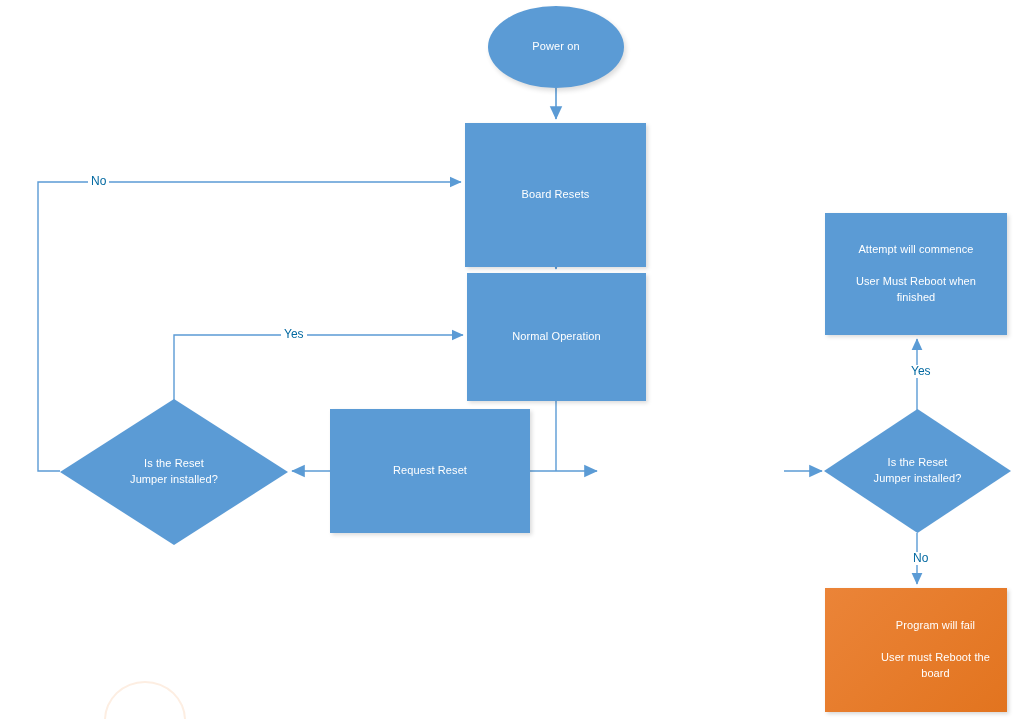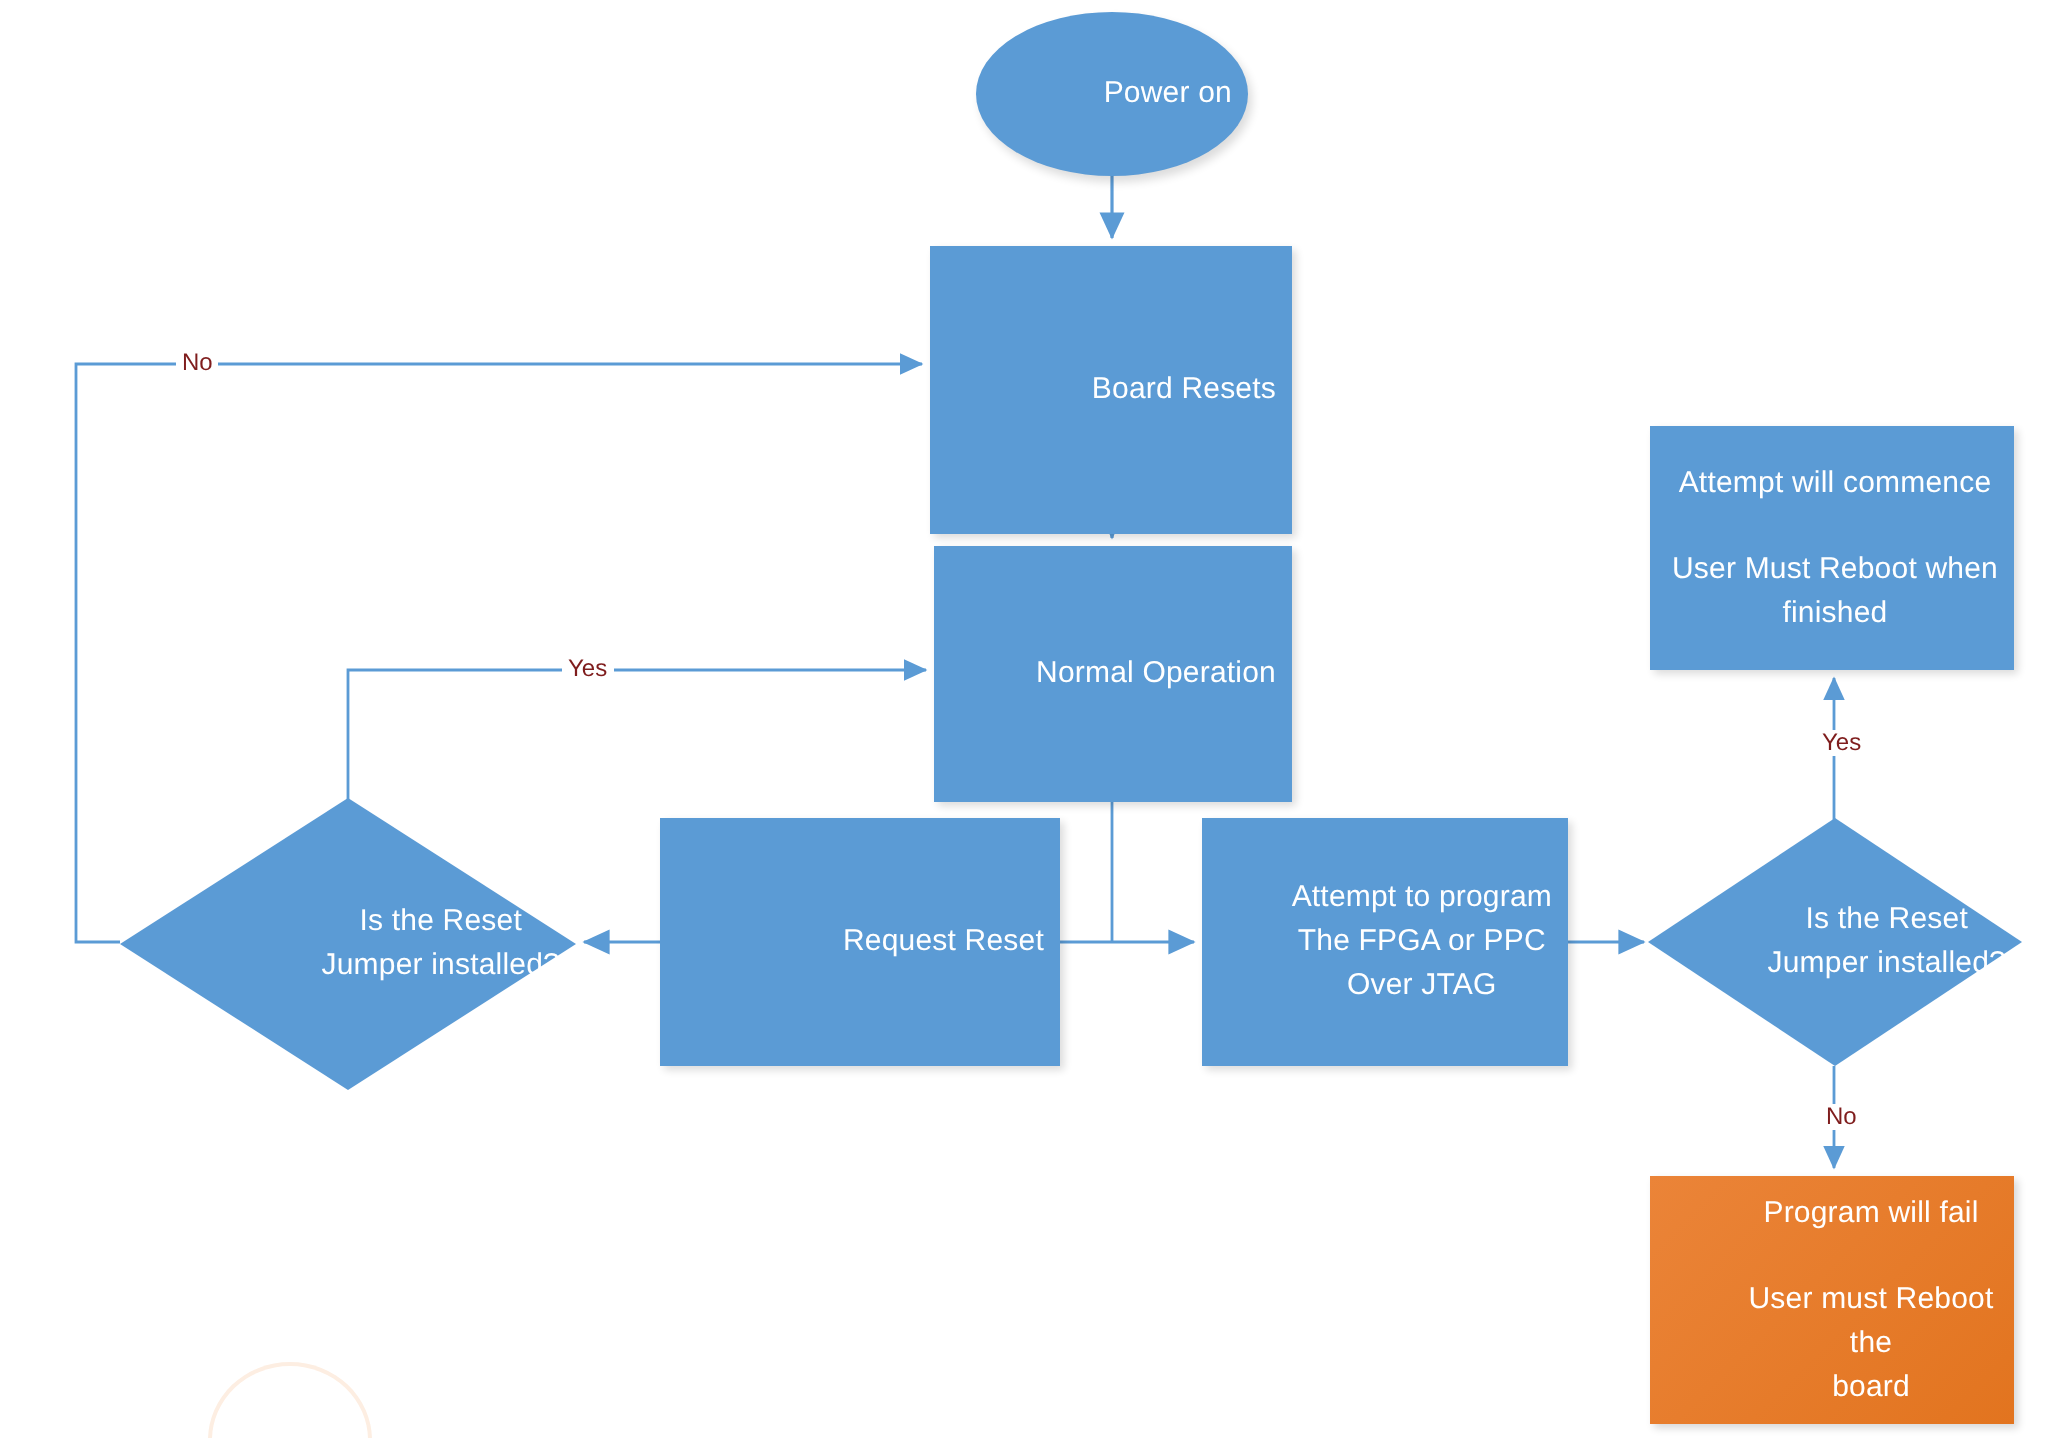"Power on" .node { font-size: 15px -> 11px; justify-content: flex-end -> center }
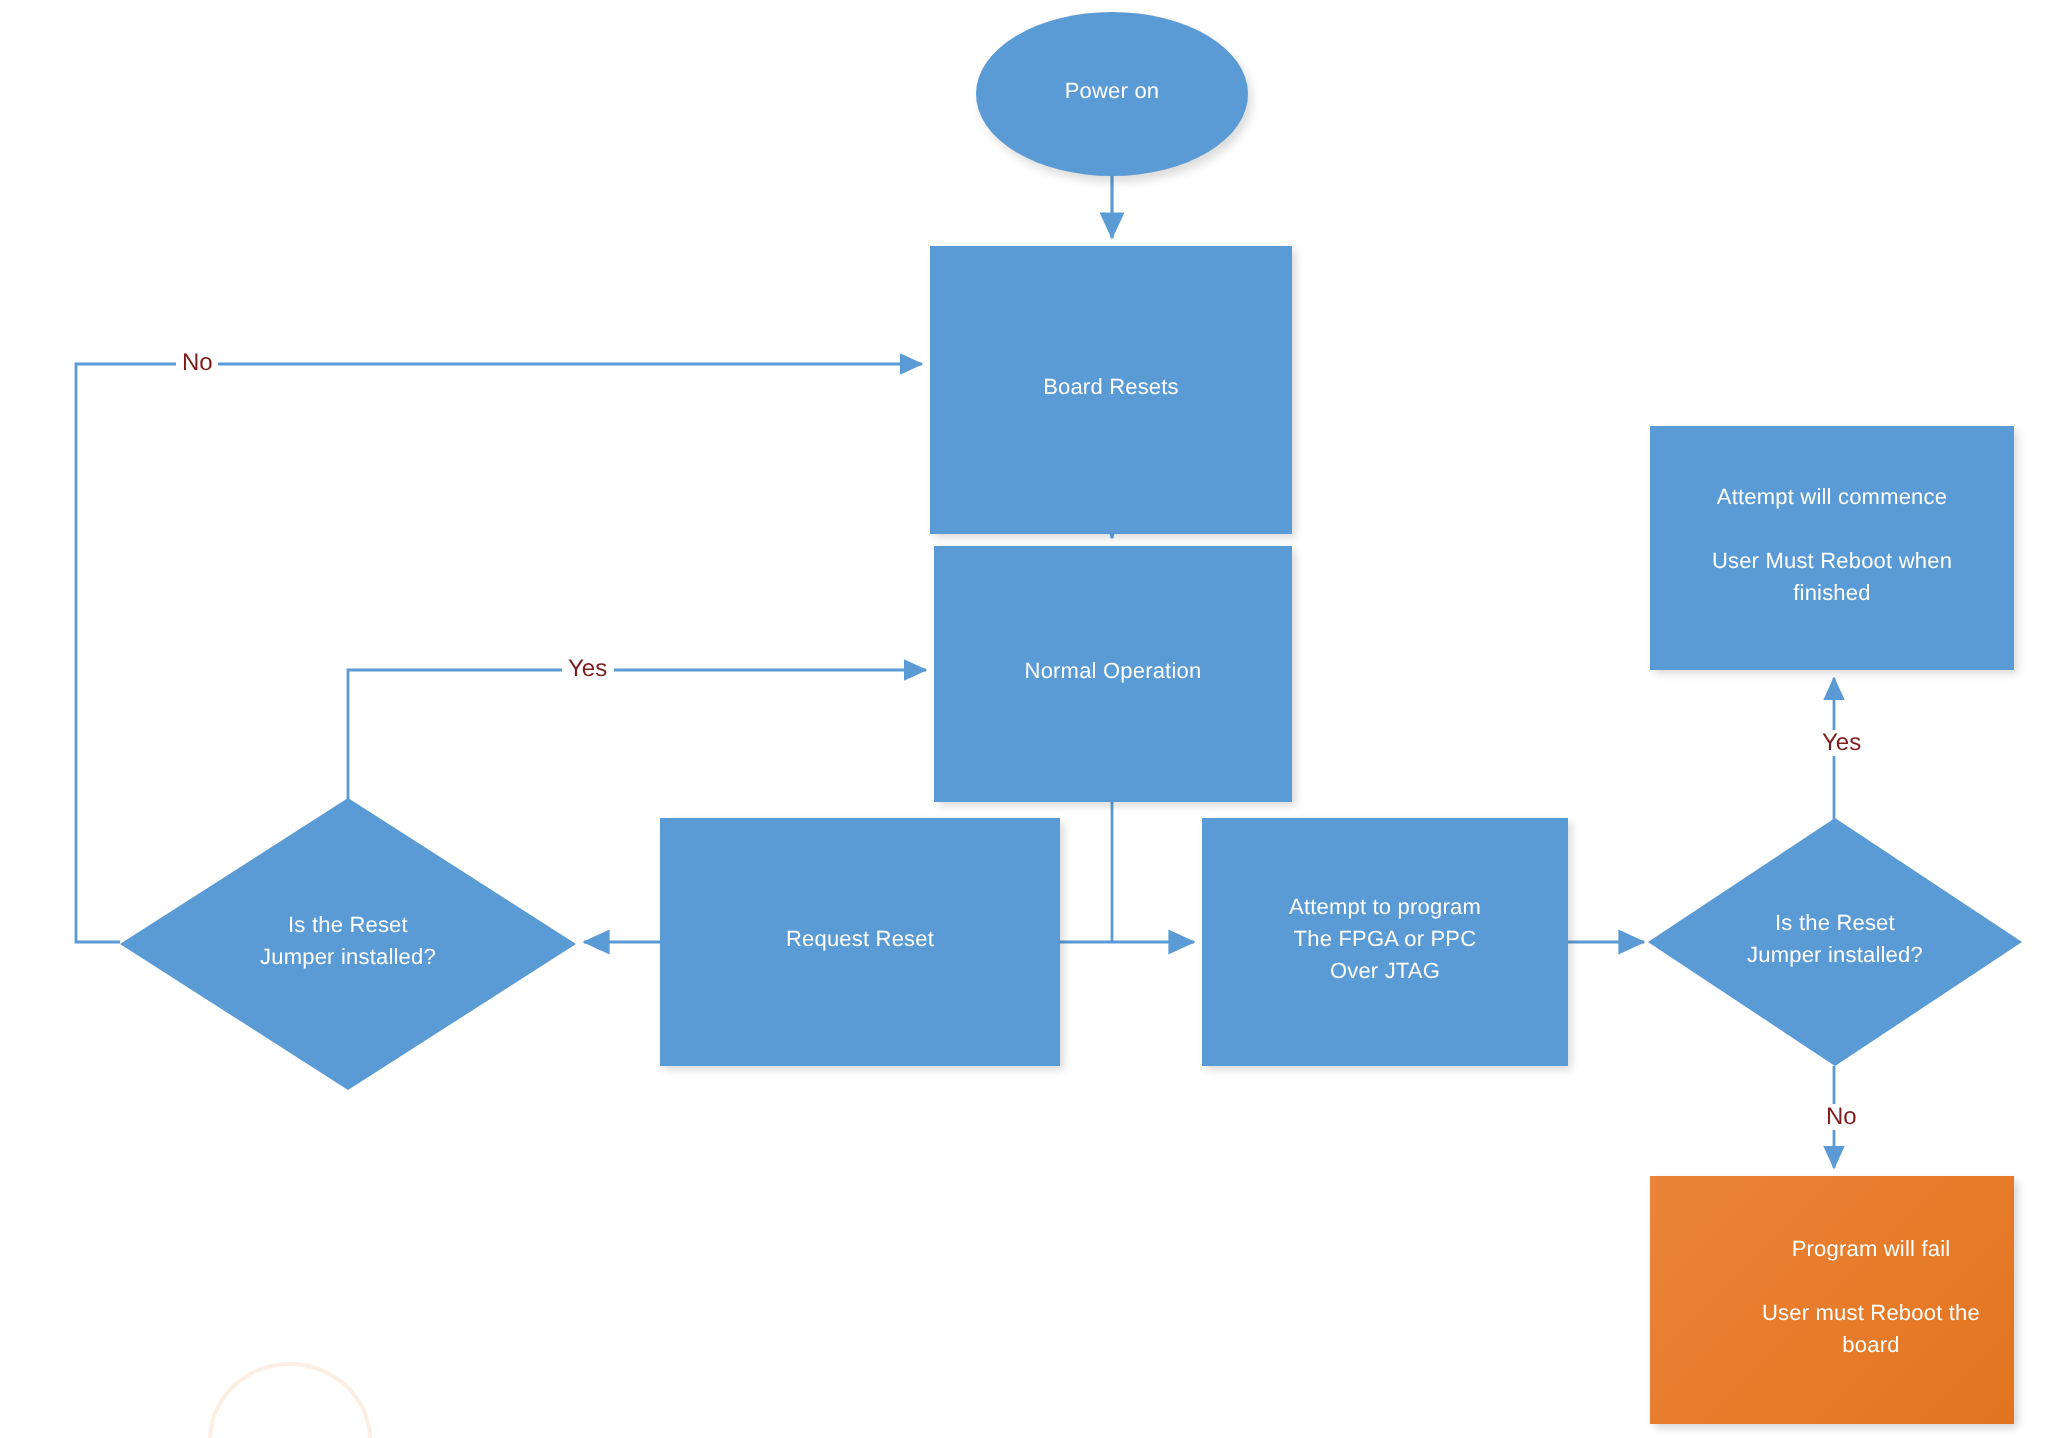"No" .edge-label { color: #7f1d1d -> #0369a1 }
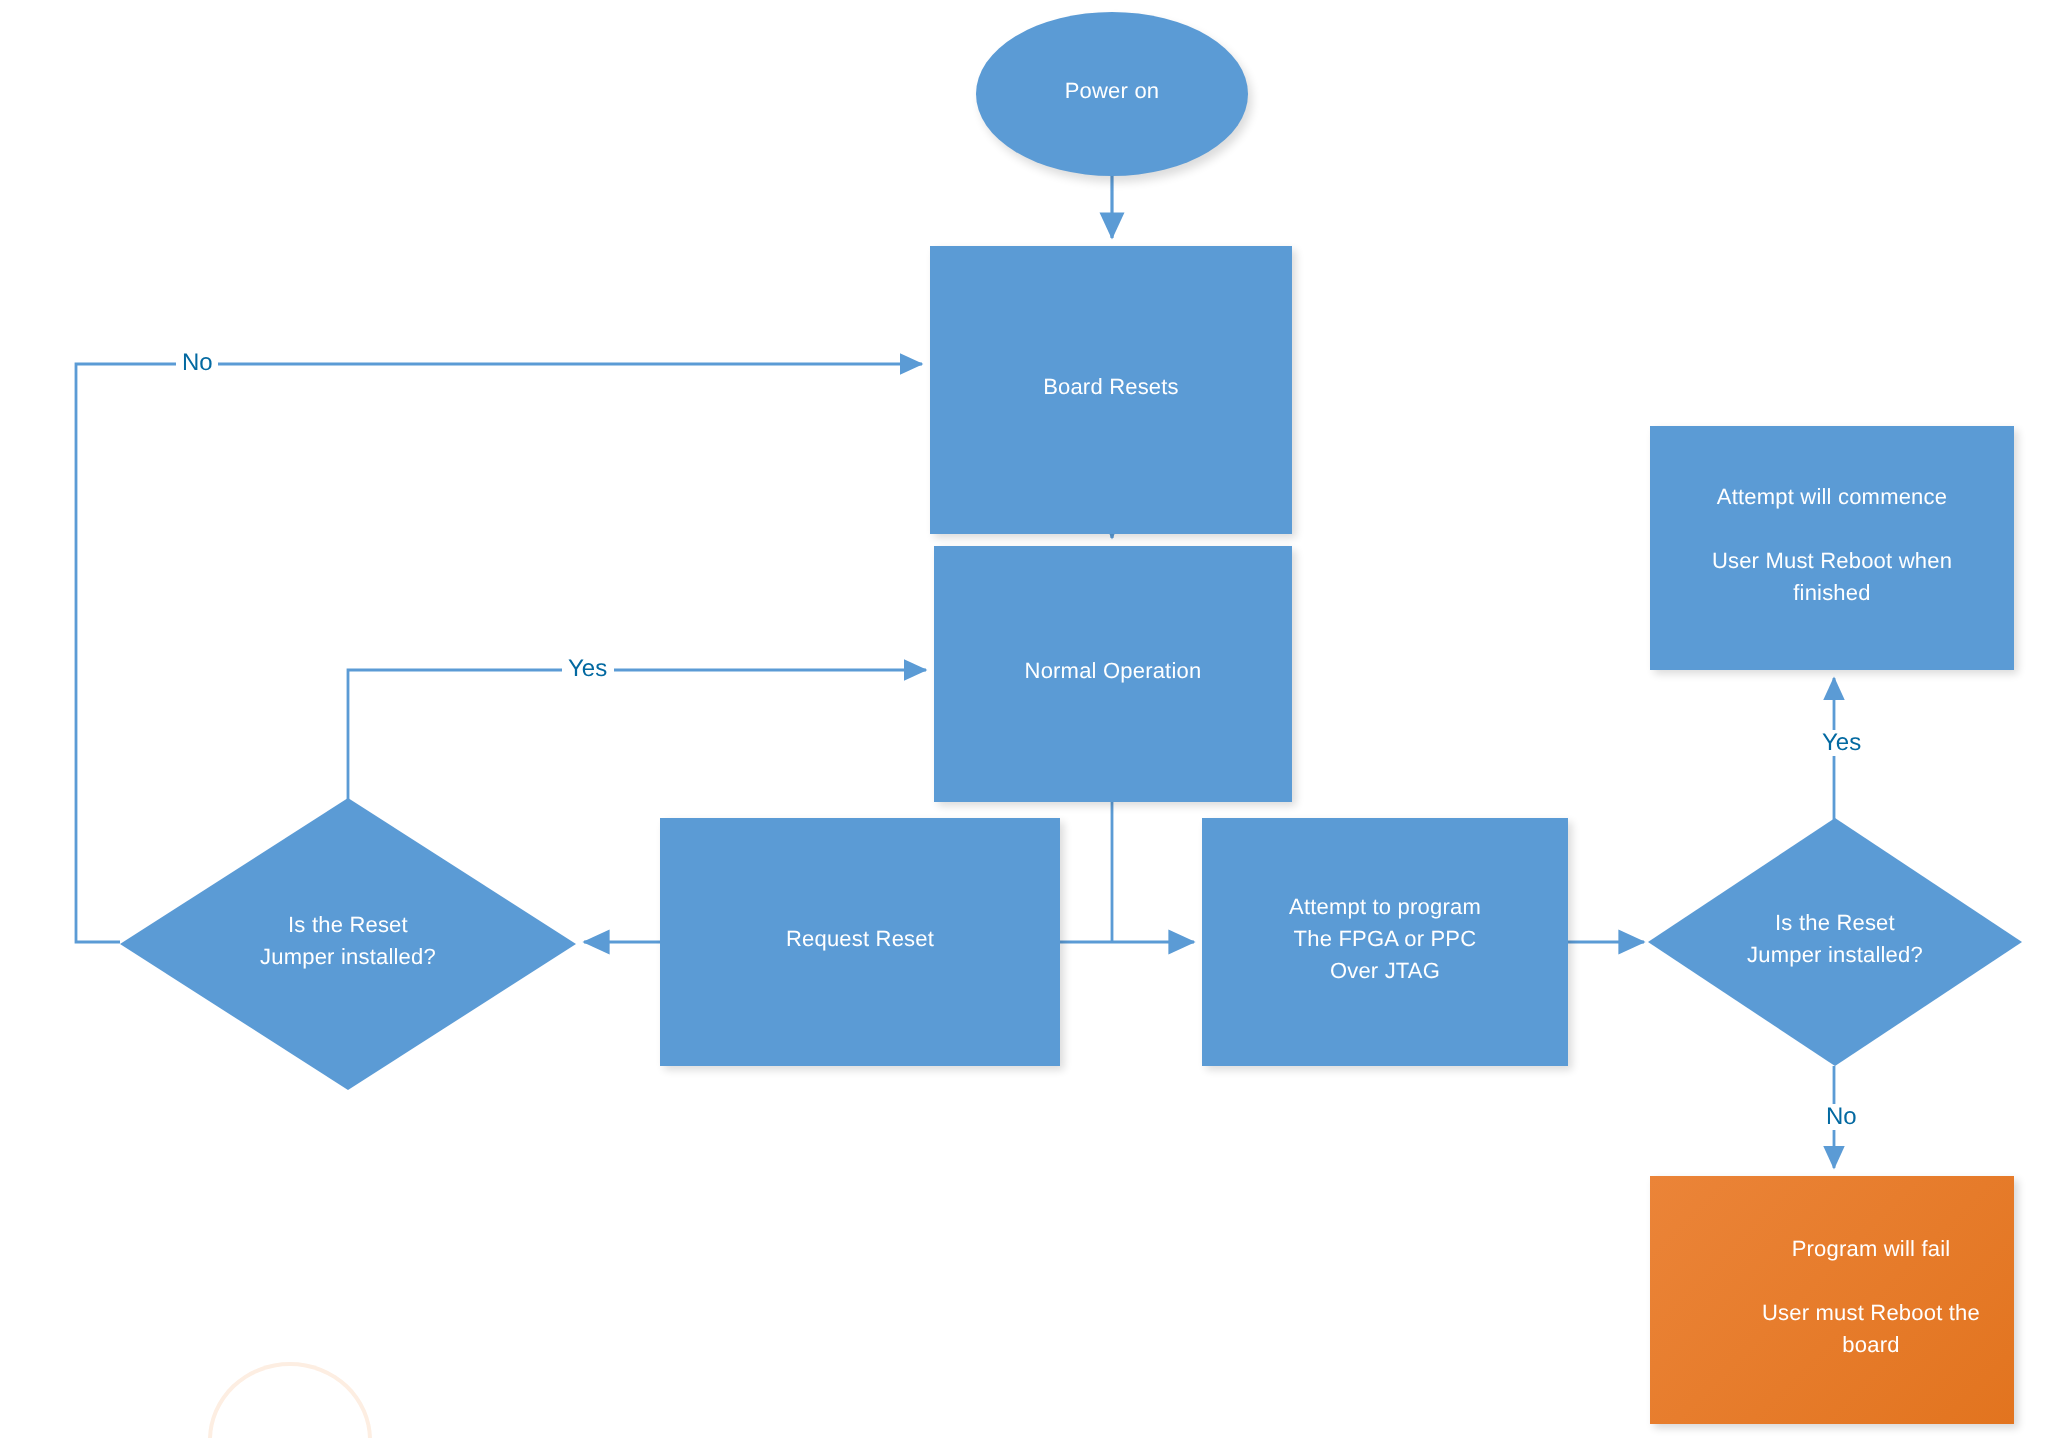"Attempt to program" div.node { html: <div> <span>Attempt to program The FPGA or PPC Over JTAG</span> </div> -> none }
